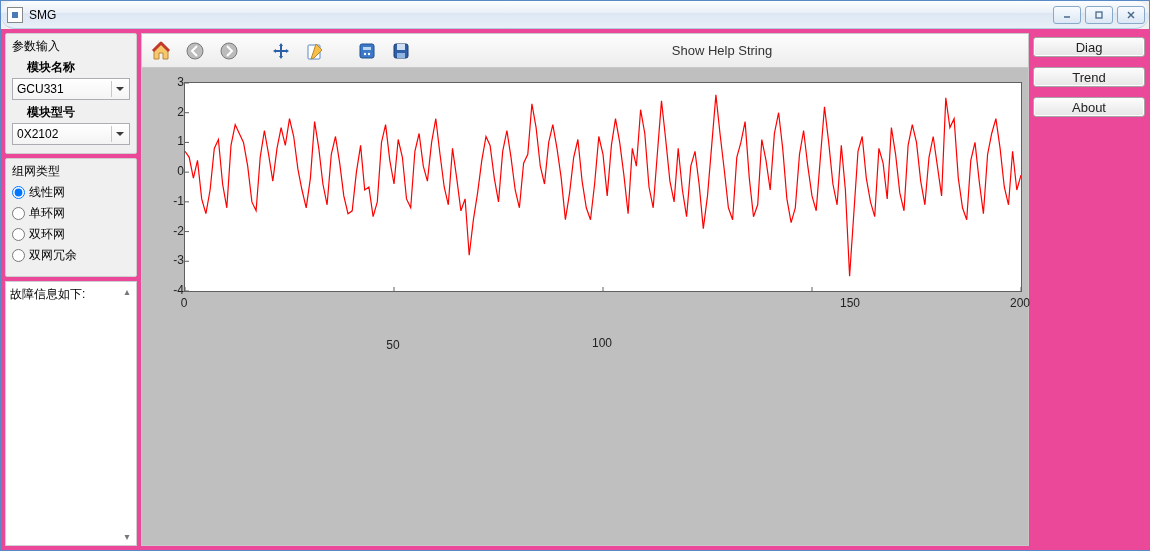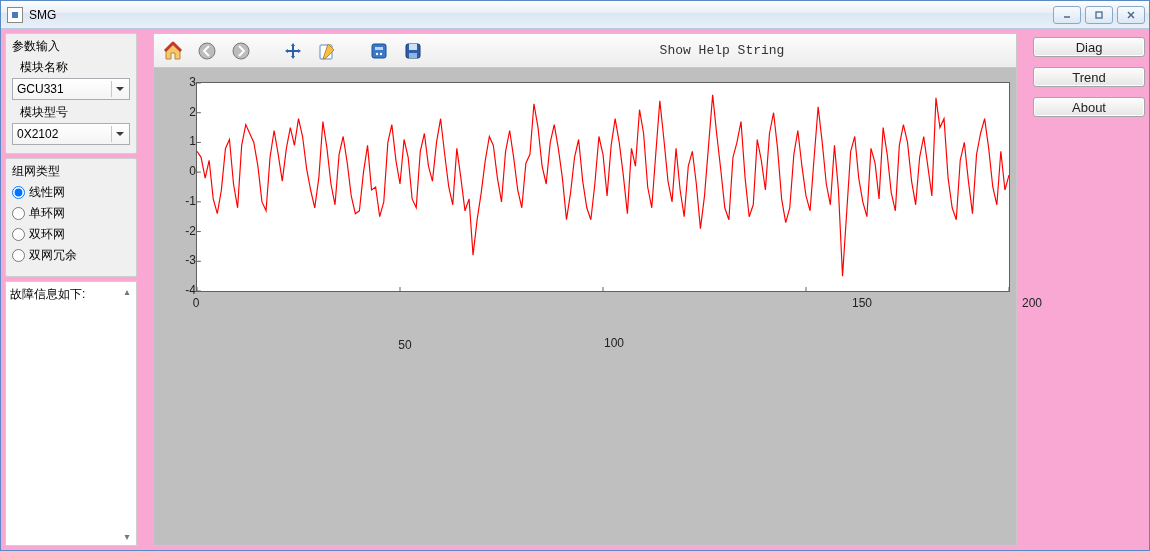"SMG" .titlebar { border-radius: none -> 14px }
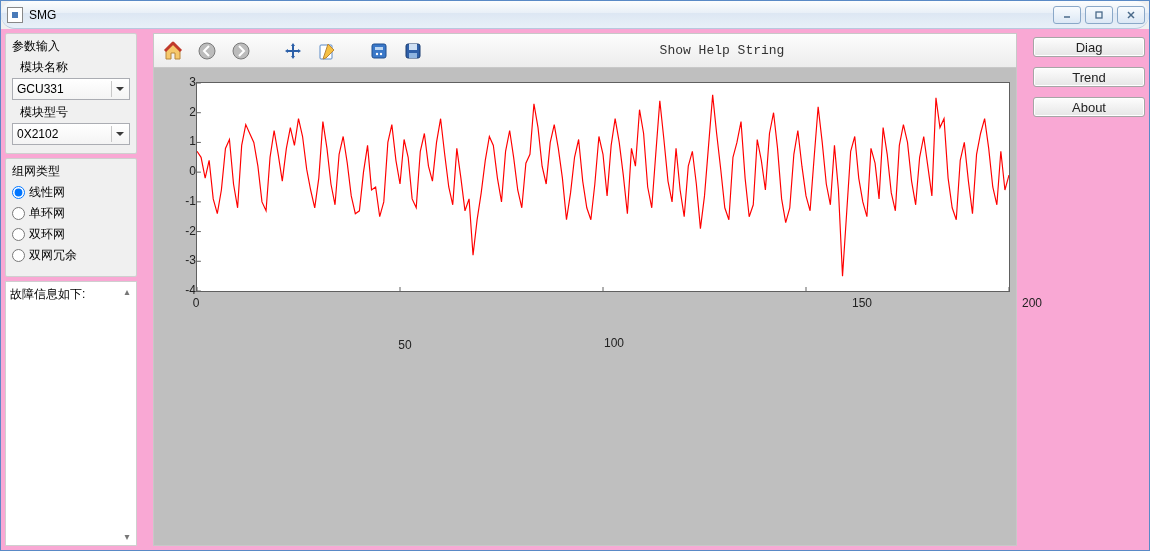"参数输入" .client { background: #f9a8d4 -> #ec4899; gap: 16px -> 4px }
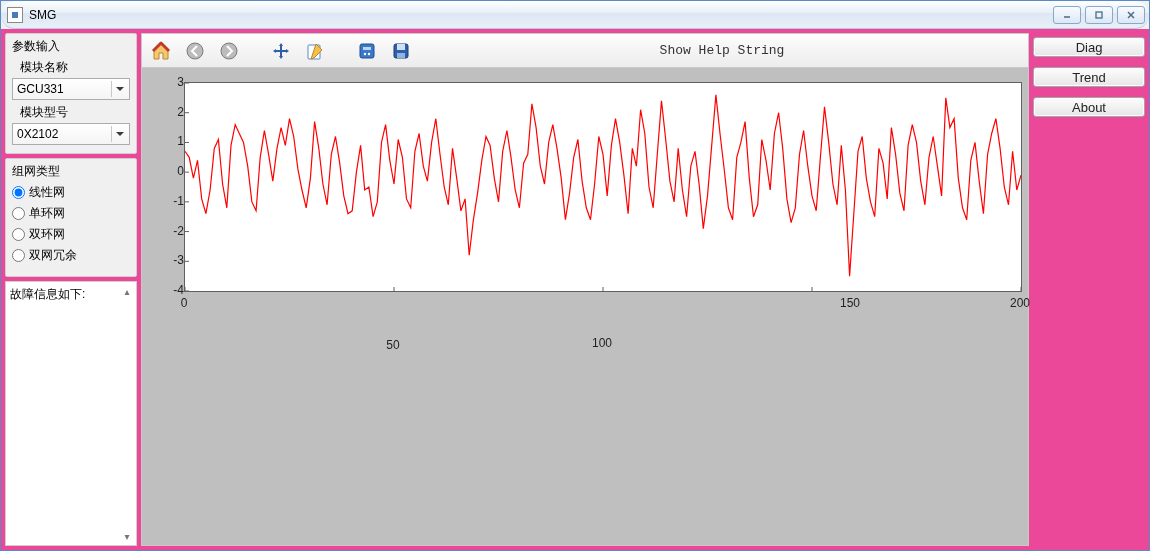"Show Help String" .toolbar { font-family: Liberation Mono, monospace -> none }
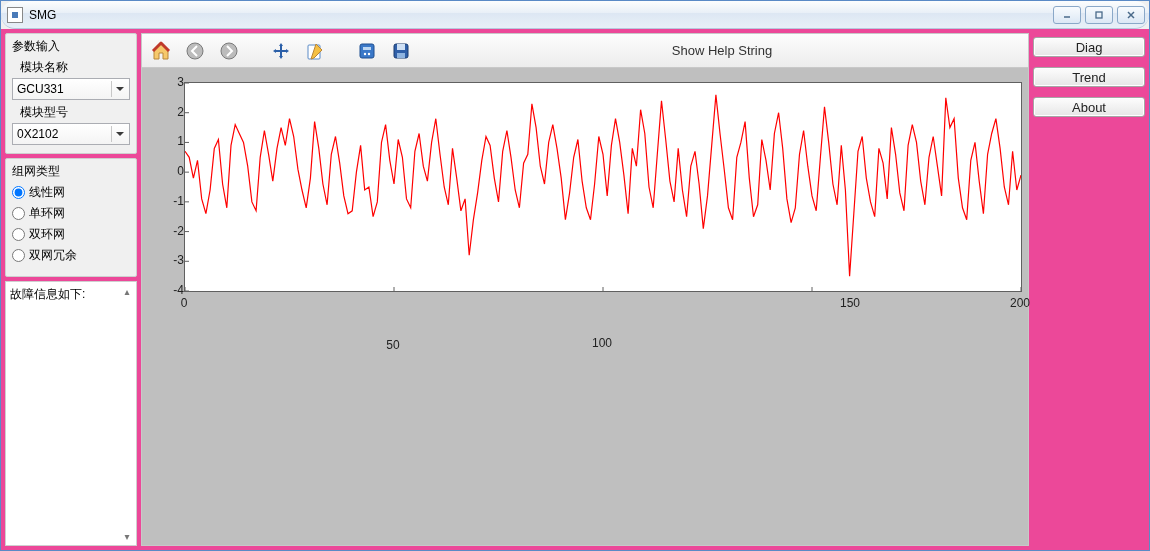"模块名称" .label { font-weight: none -> bold; margin: 4px 0 2px 8px -> 4px 0 2px 15px }
